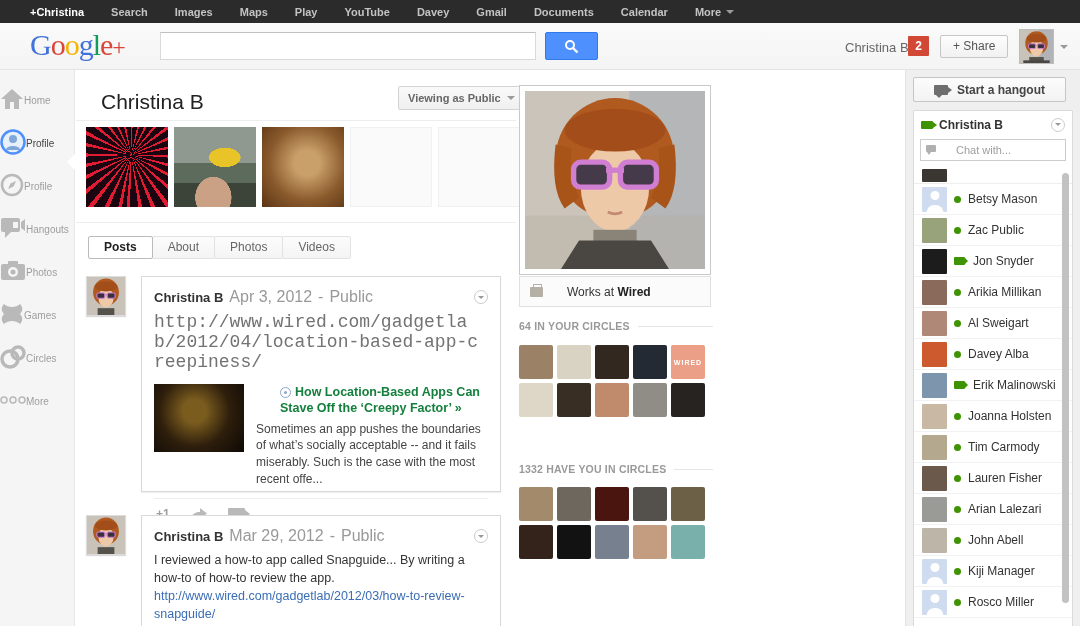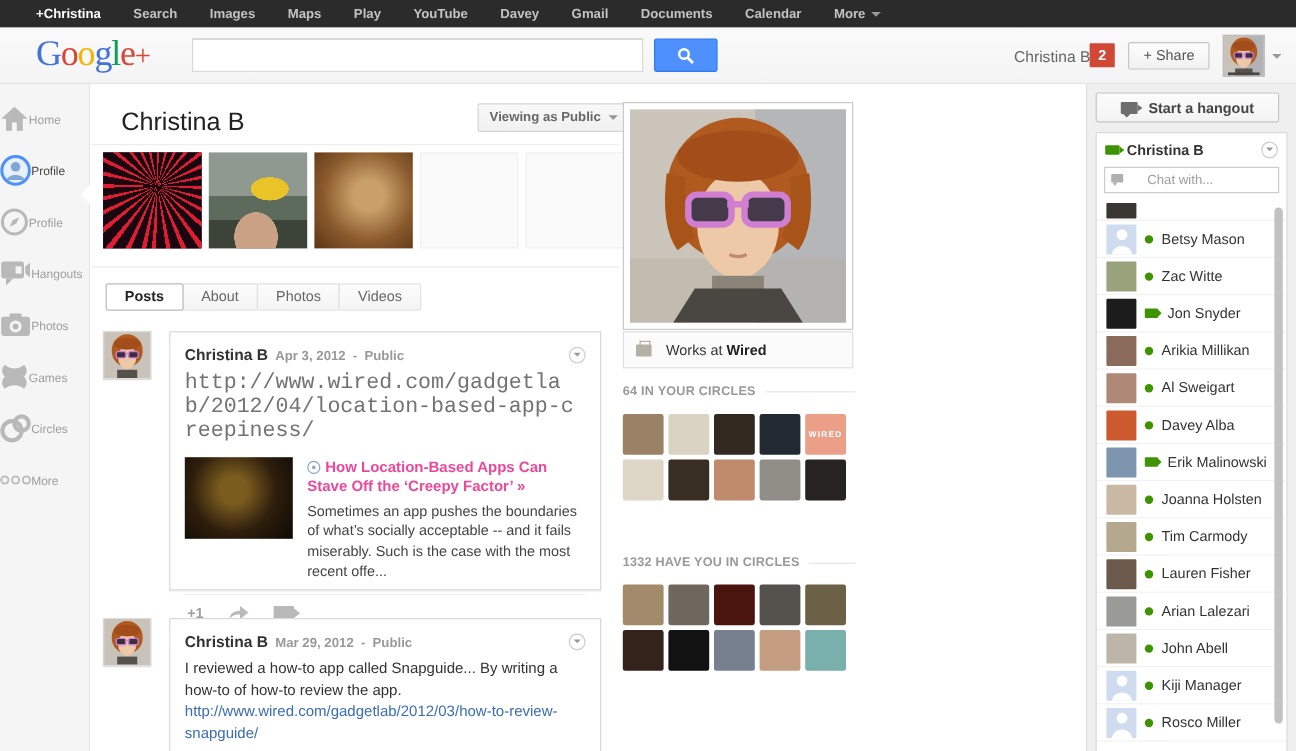"Zac Witte" span.cname { text: Witte -> Public }
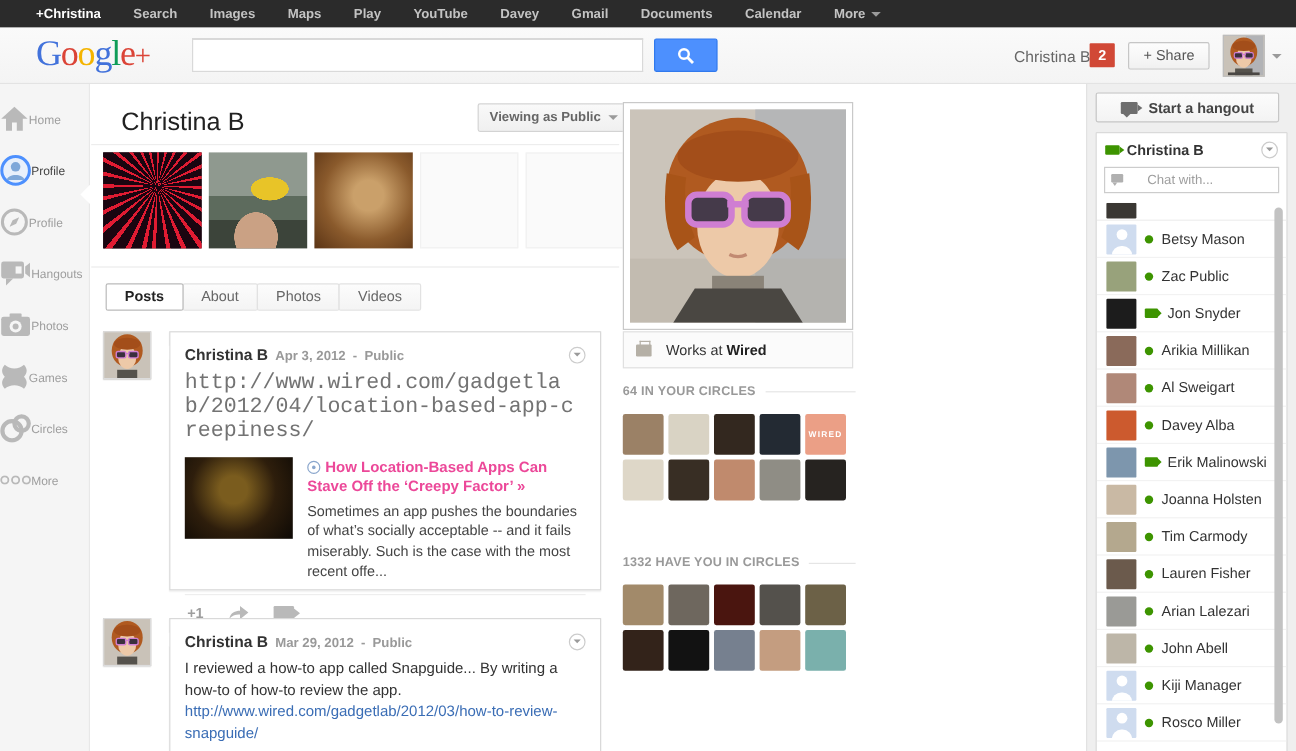"Apr 3, 2012" .p-meta { font-size: 11px -> 16px; font-weight: bold -> none }
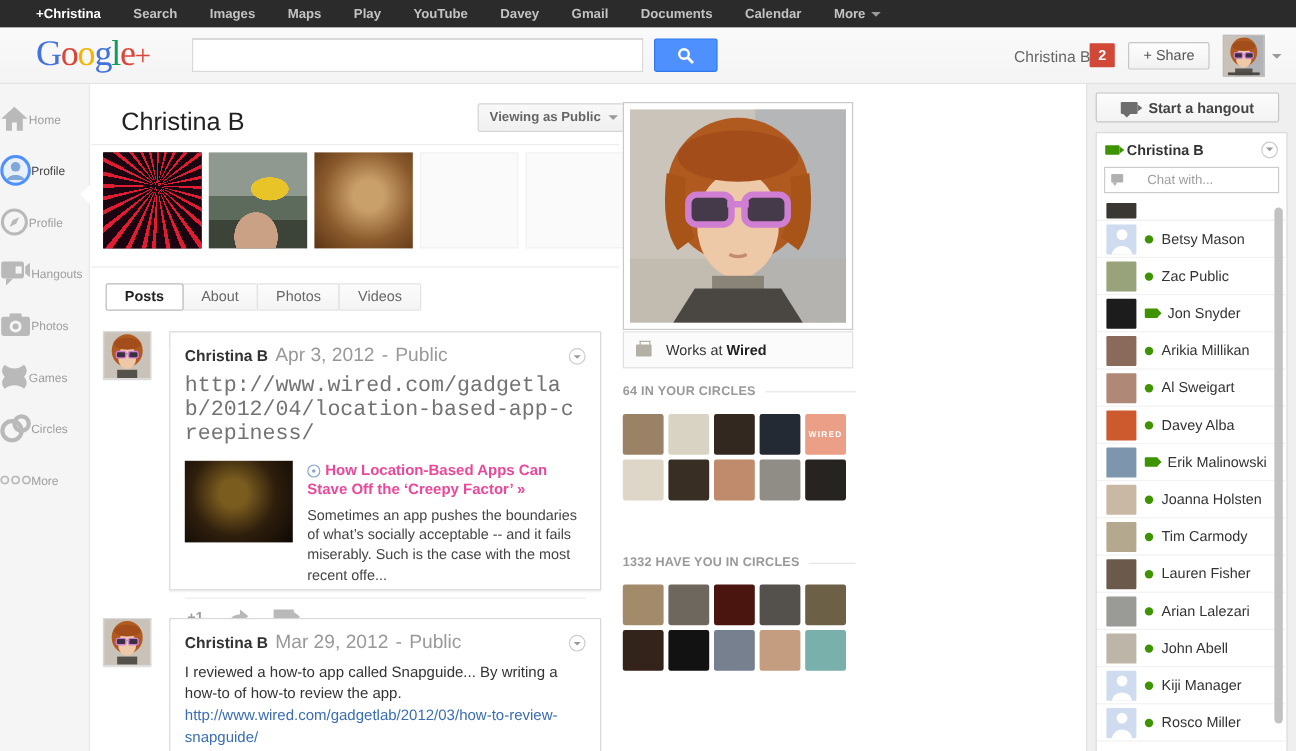"Works at Wired" .works-box { gap: 12px -> 24px }
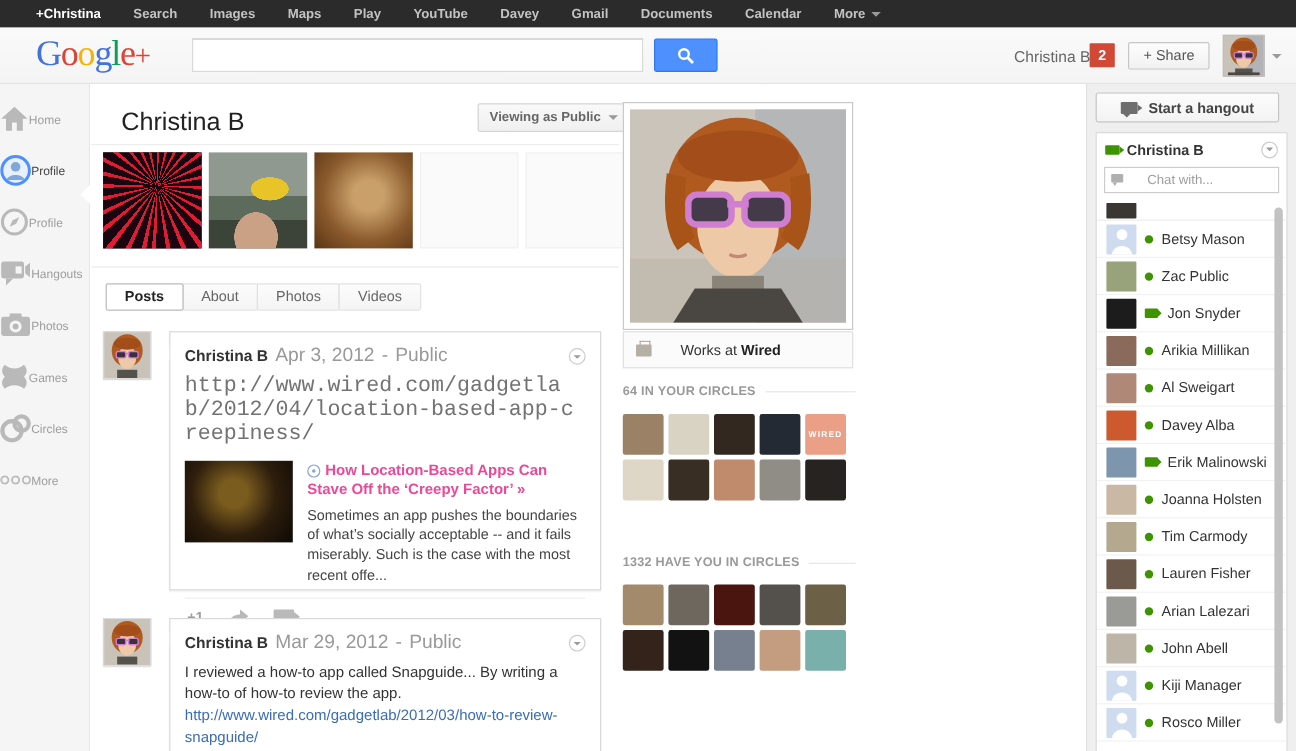"How Location-Based Apps Can Stave" .a-title { color: #ec4899 -> #15803d; margin-left: none -> 24px }
